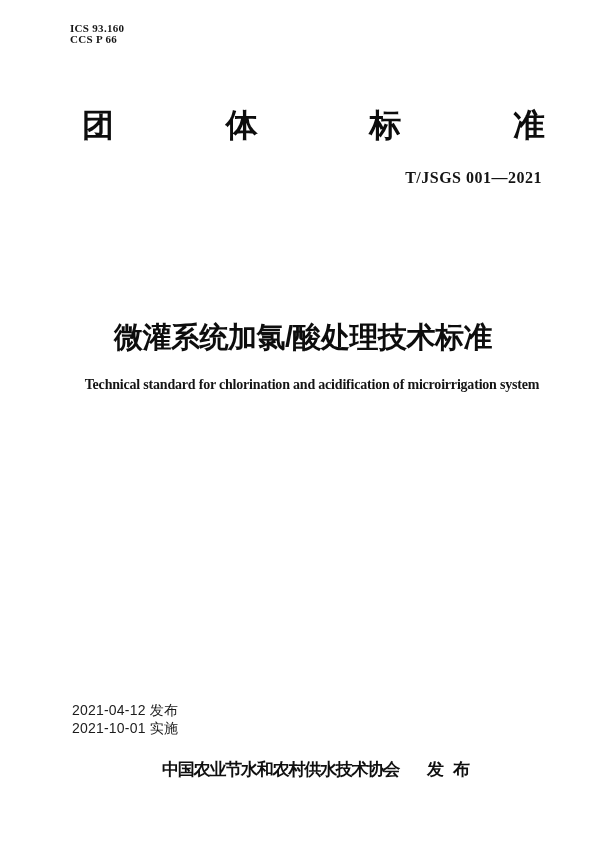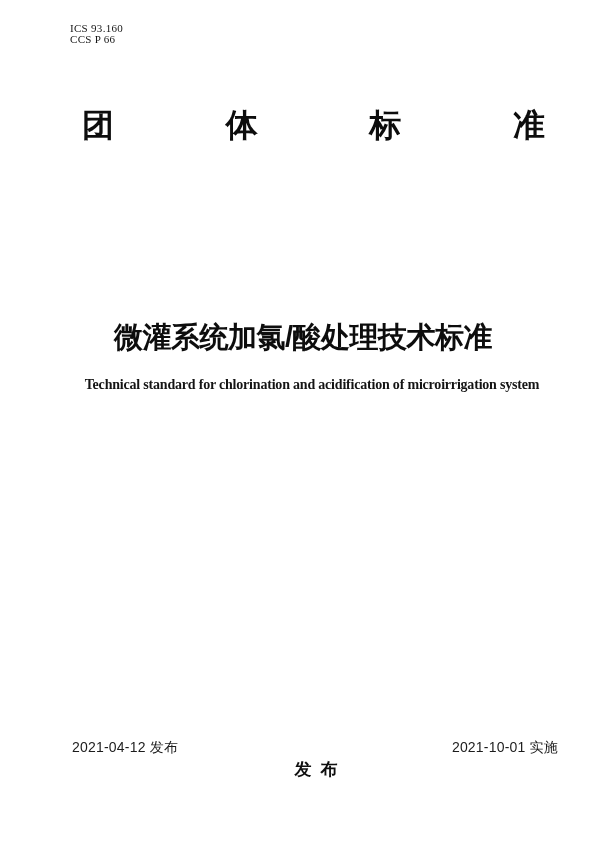"ICS 93.160" .ics-block { font-weight: normal -> bold }
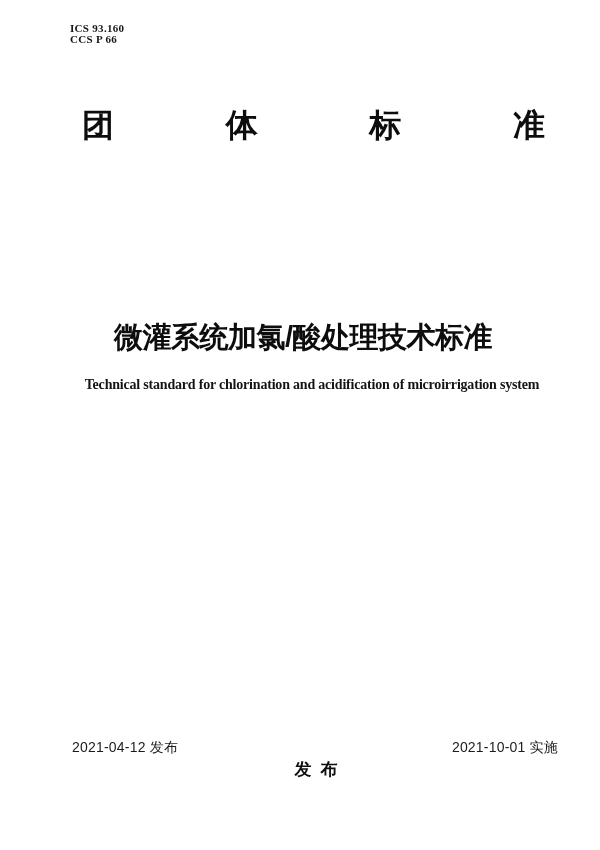"T/JSGS 001—2021" div.doc-number { html: none -> <div>T/JSGS 001—2021</div> }
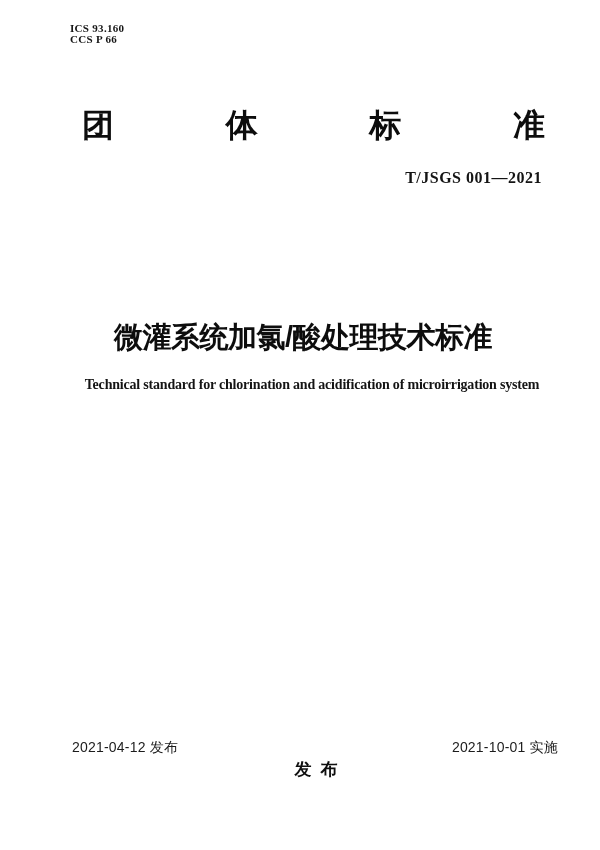"2021-04-12 发布" .dates-row { flex-direction: none -> column; top: 739px -> 702px }
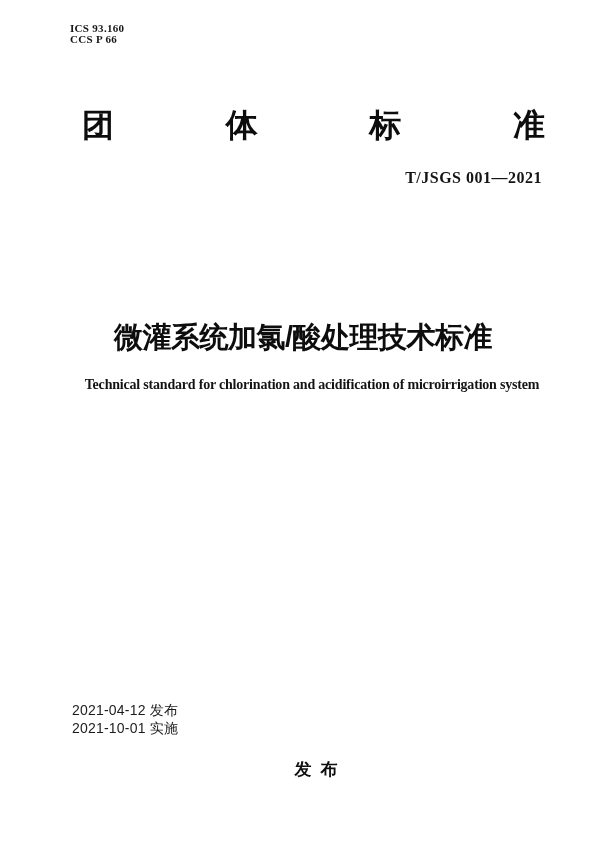"中国农业节水和农村供水技术协会" span.publisher-name { html: none -> <span>中国农业节水和农村供水技术协会</span> }
